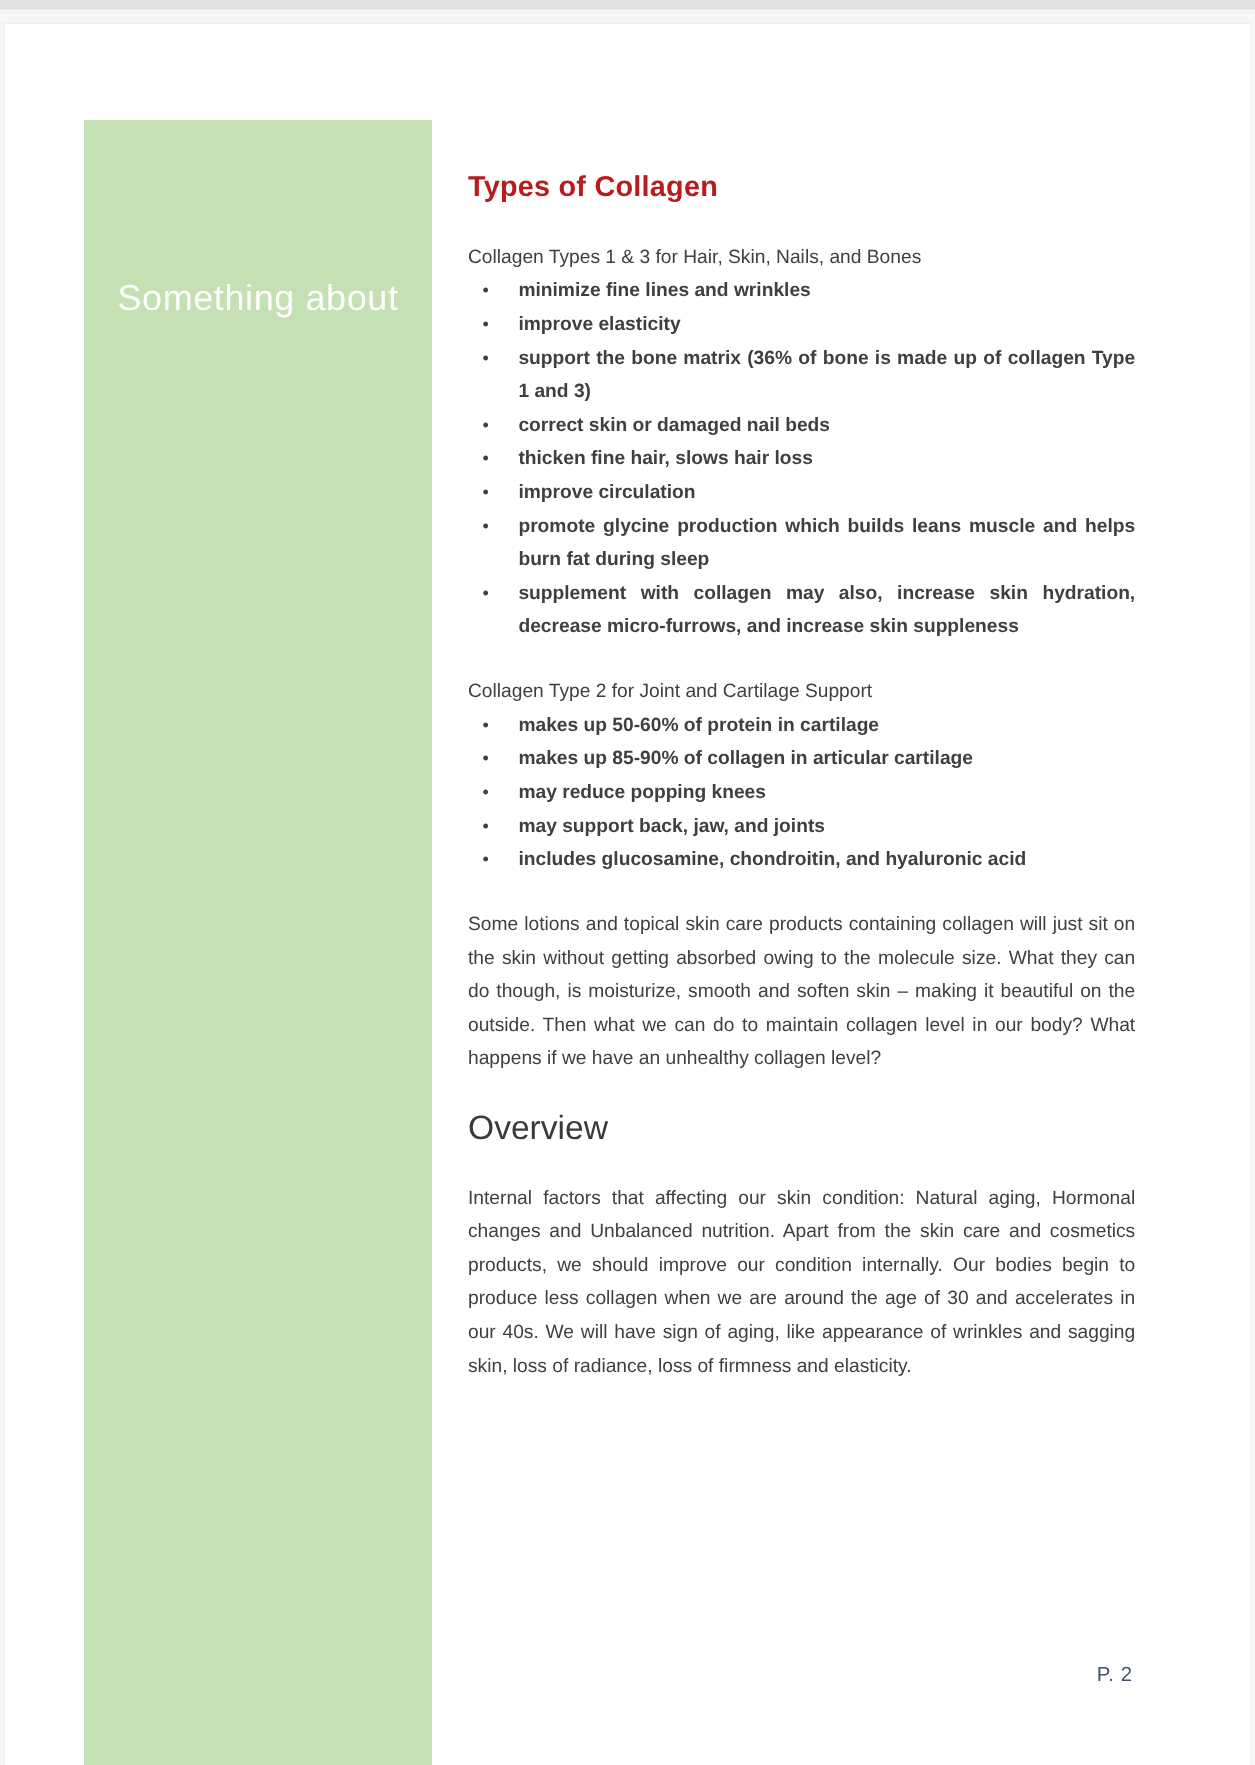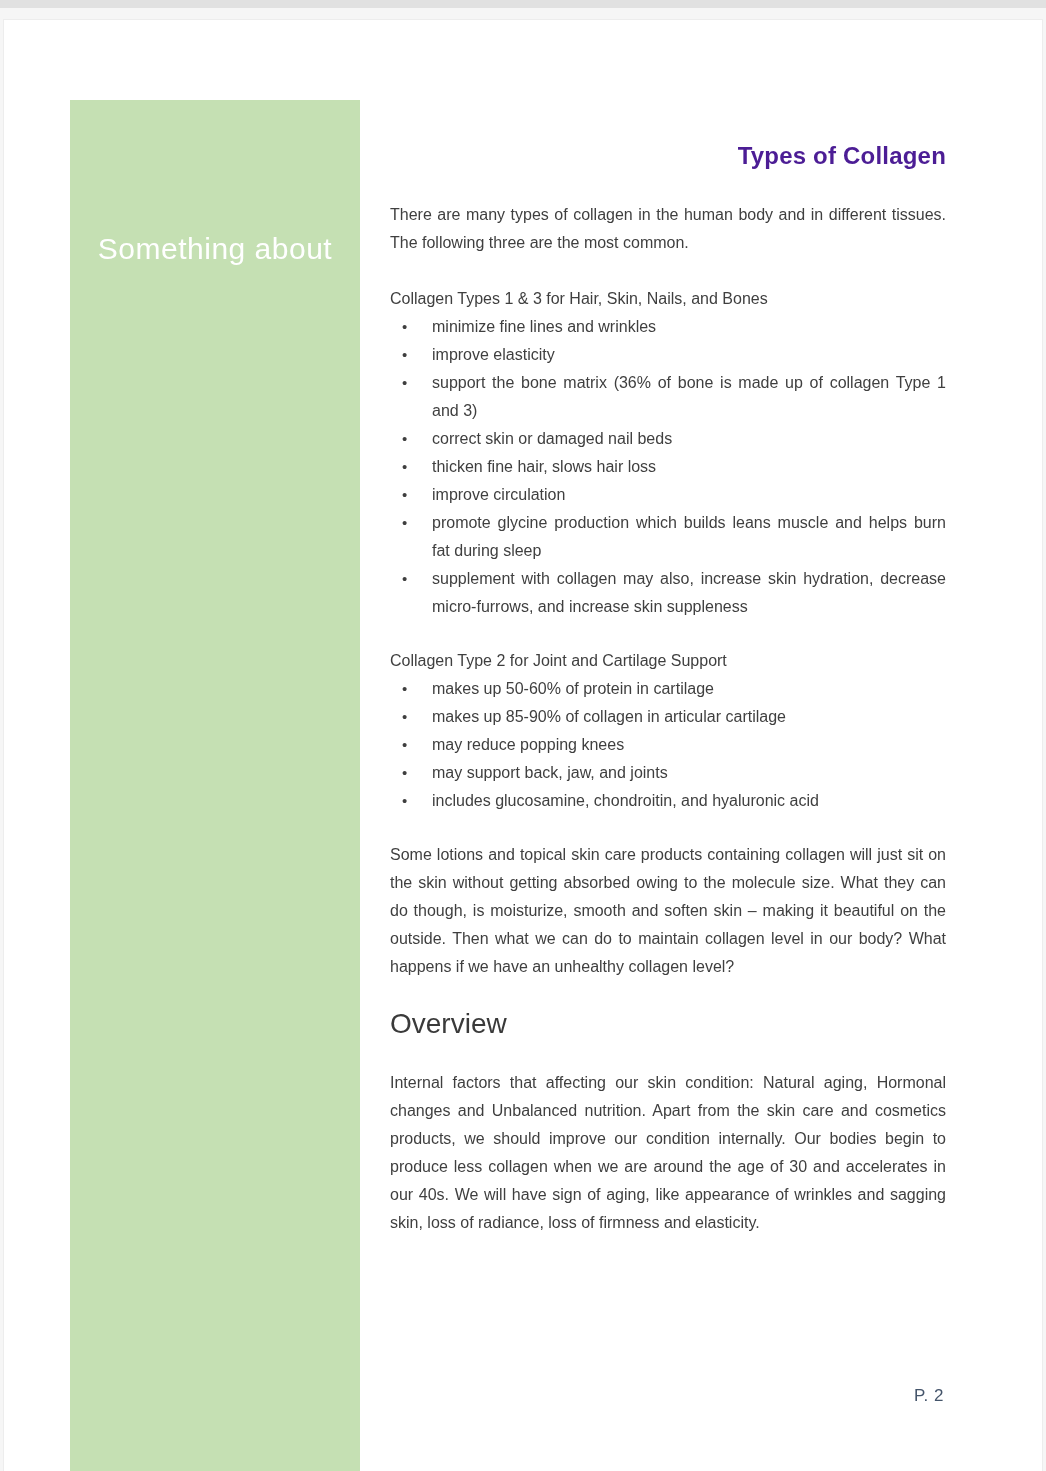"Types of Collagen" .main-heading { color: #4c1d95 -> #b91c1c; text-align: right -> none }
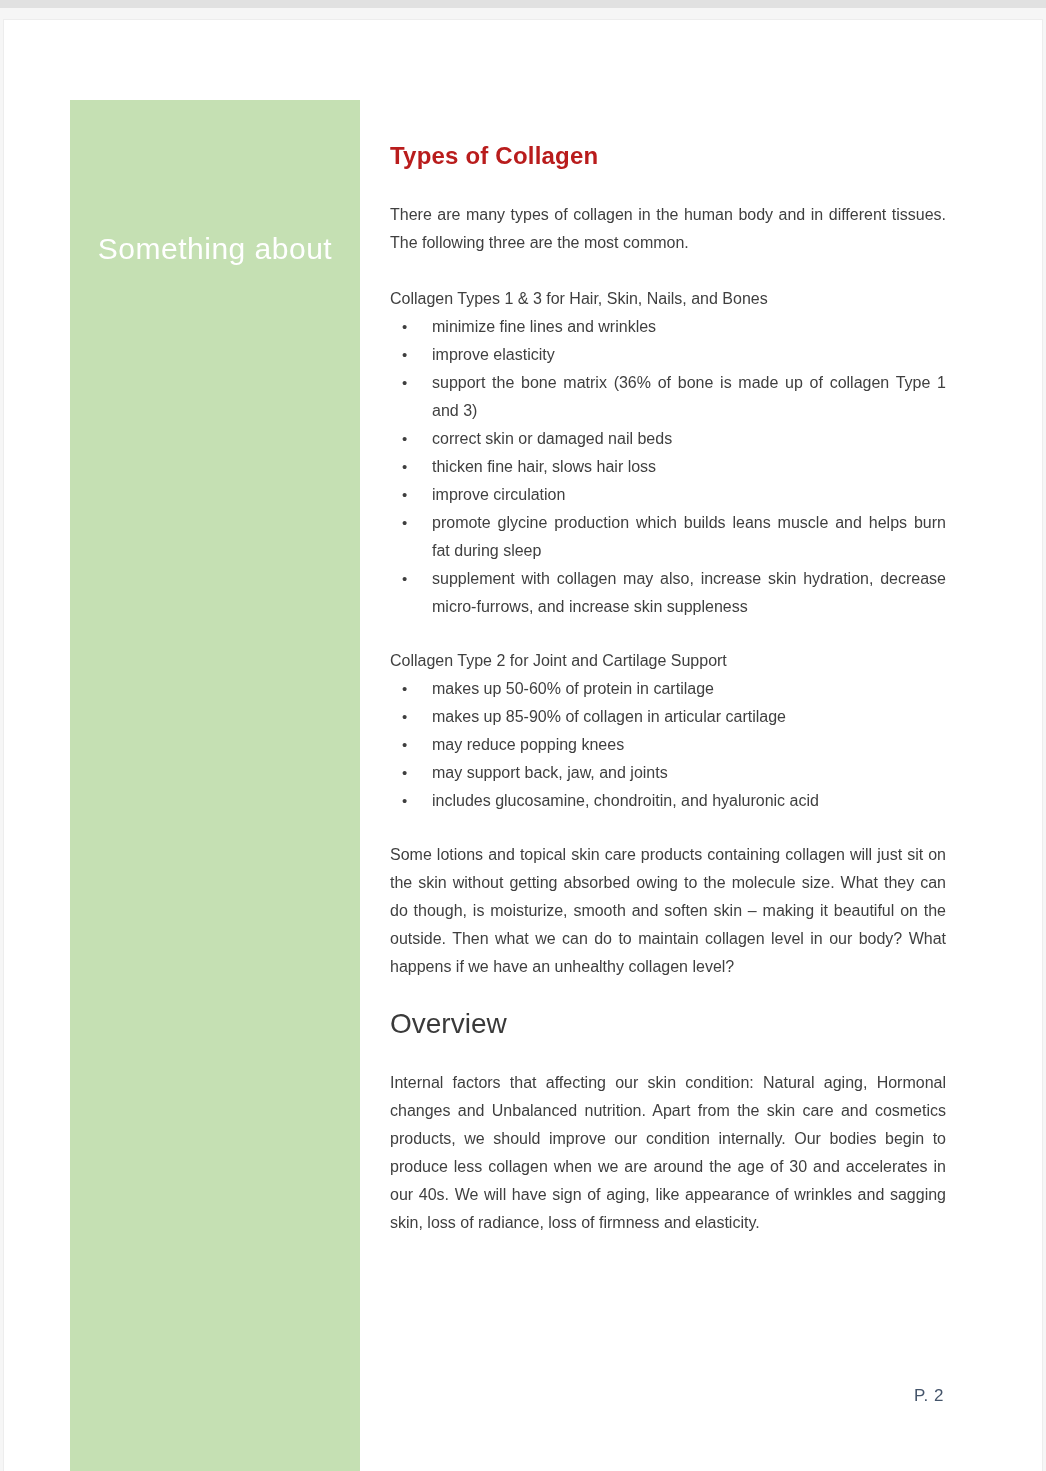"There are many types of" p.para { html: <p>There are many types of collagen in the human body and in different tissues. The following three are the most common.</p> -> none }
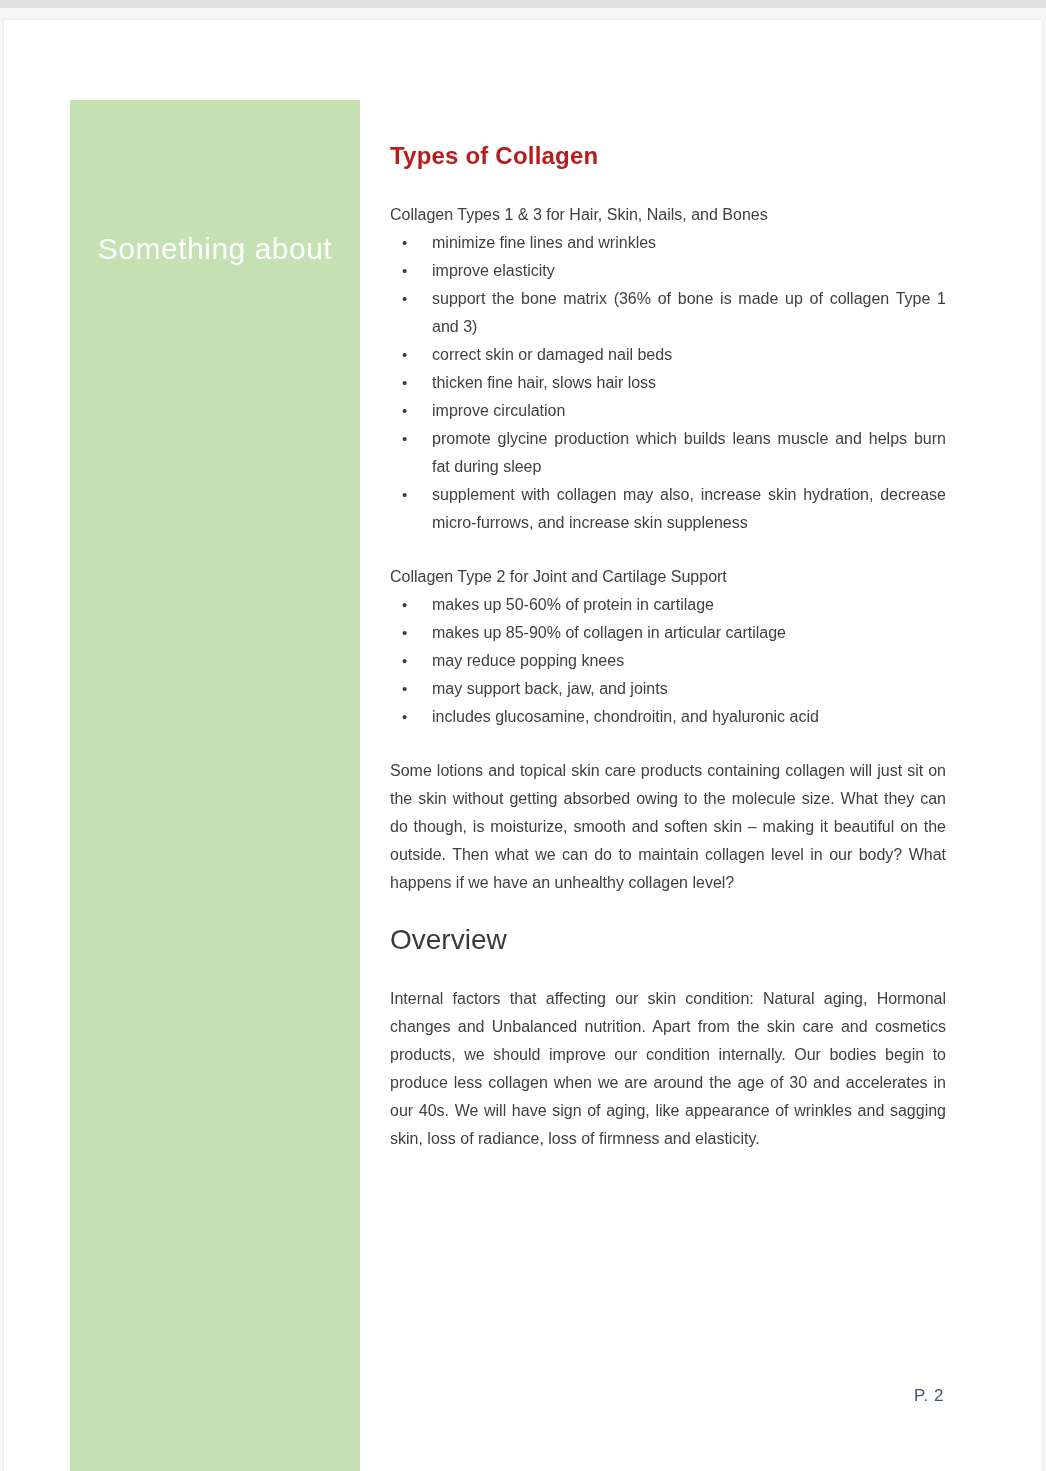"minimize fine lines and wrinkles" ul.bullet-list .li-text { font-weight: none -> bold }
